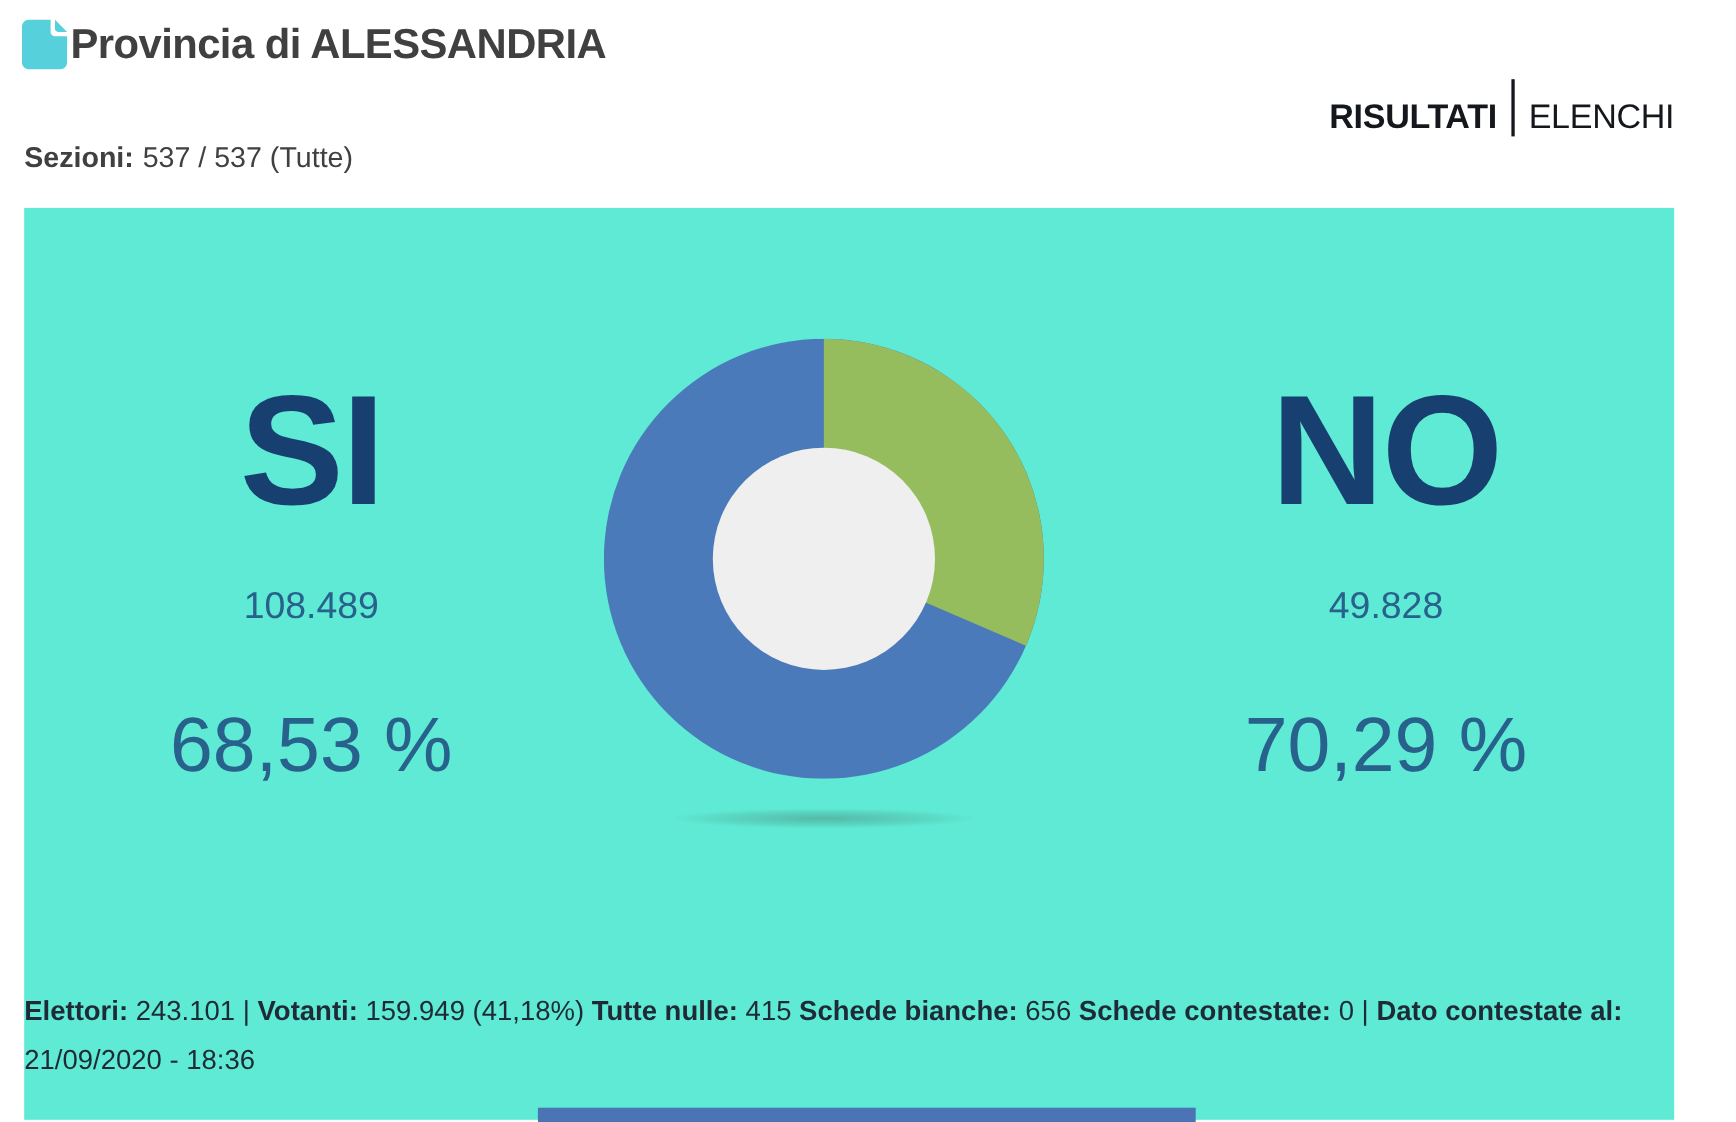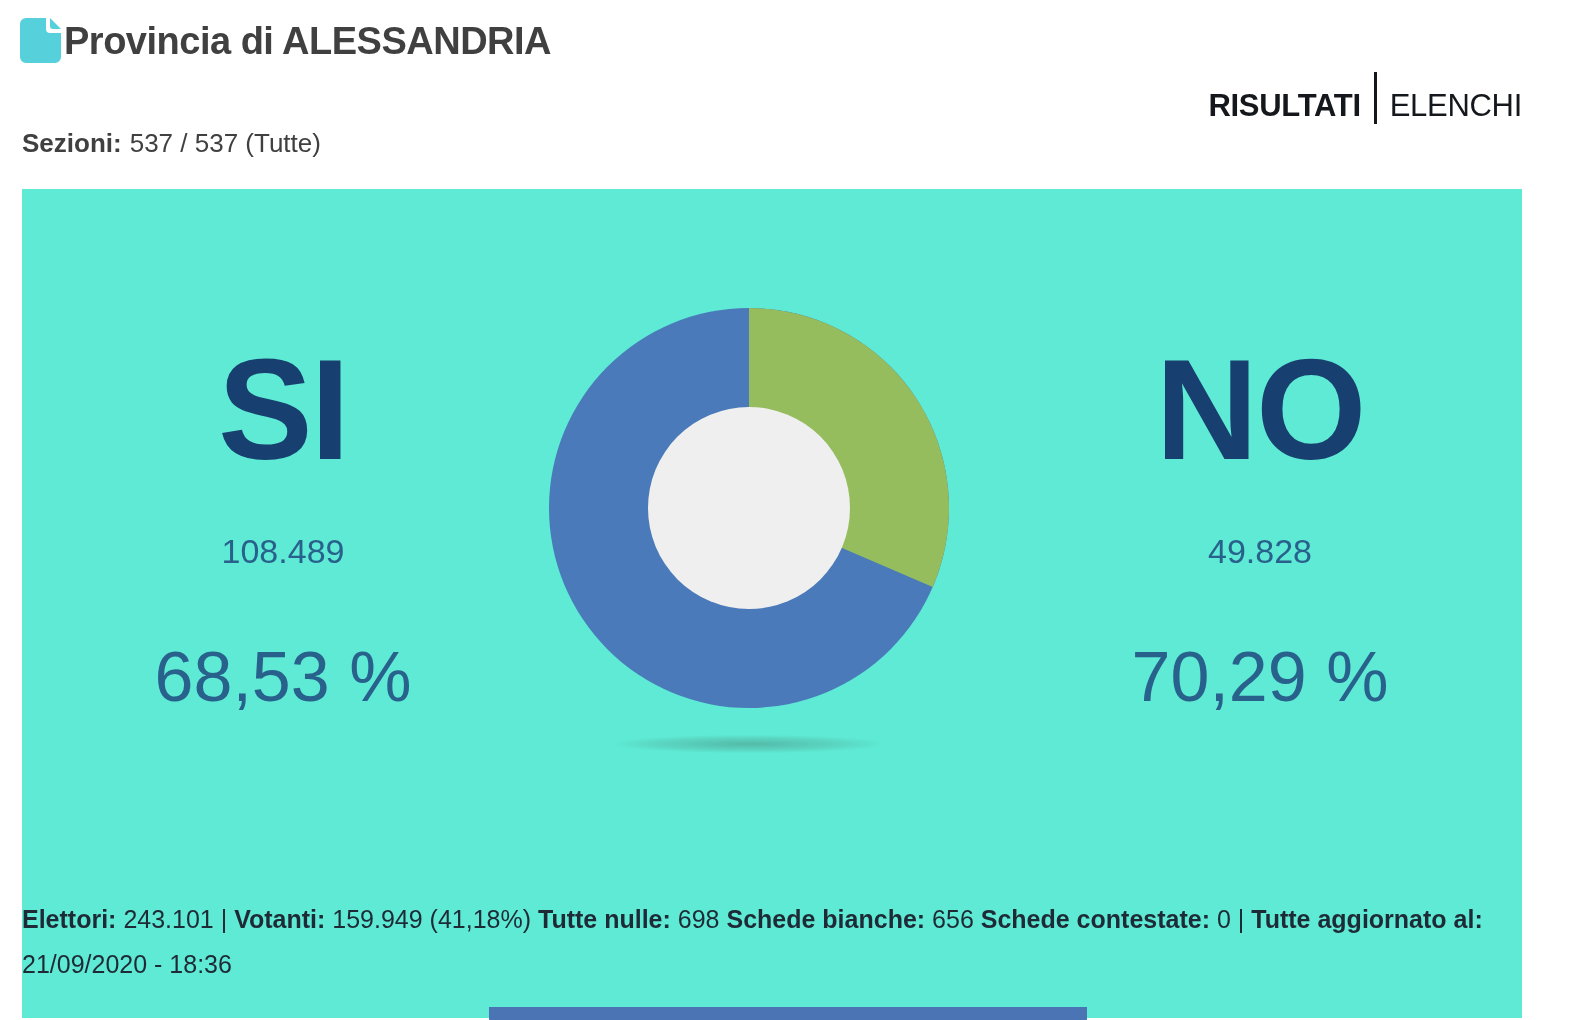"698" span { text: 698 -> 415 }
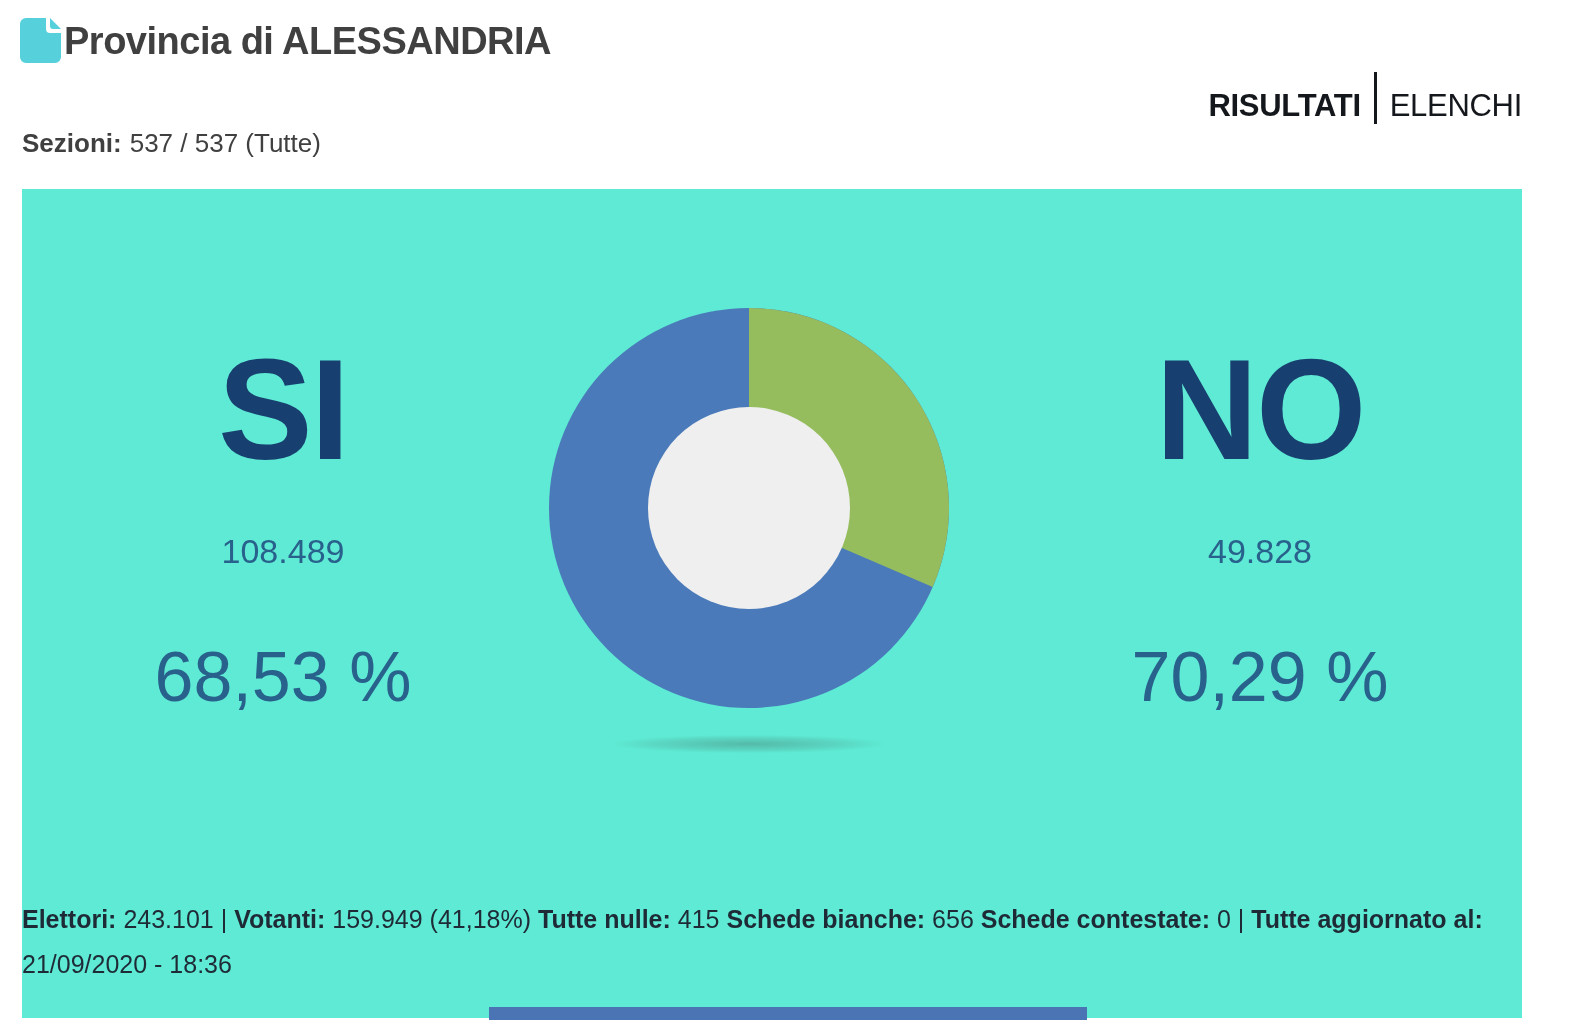"Tutte aggiornato al:" b { text: Tutte aggiornato -> Dato contestate }
